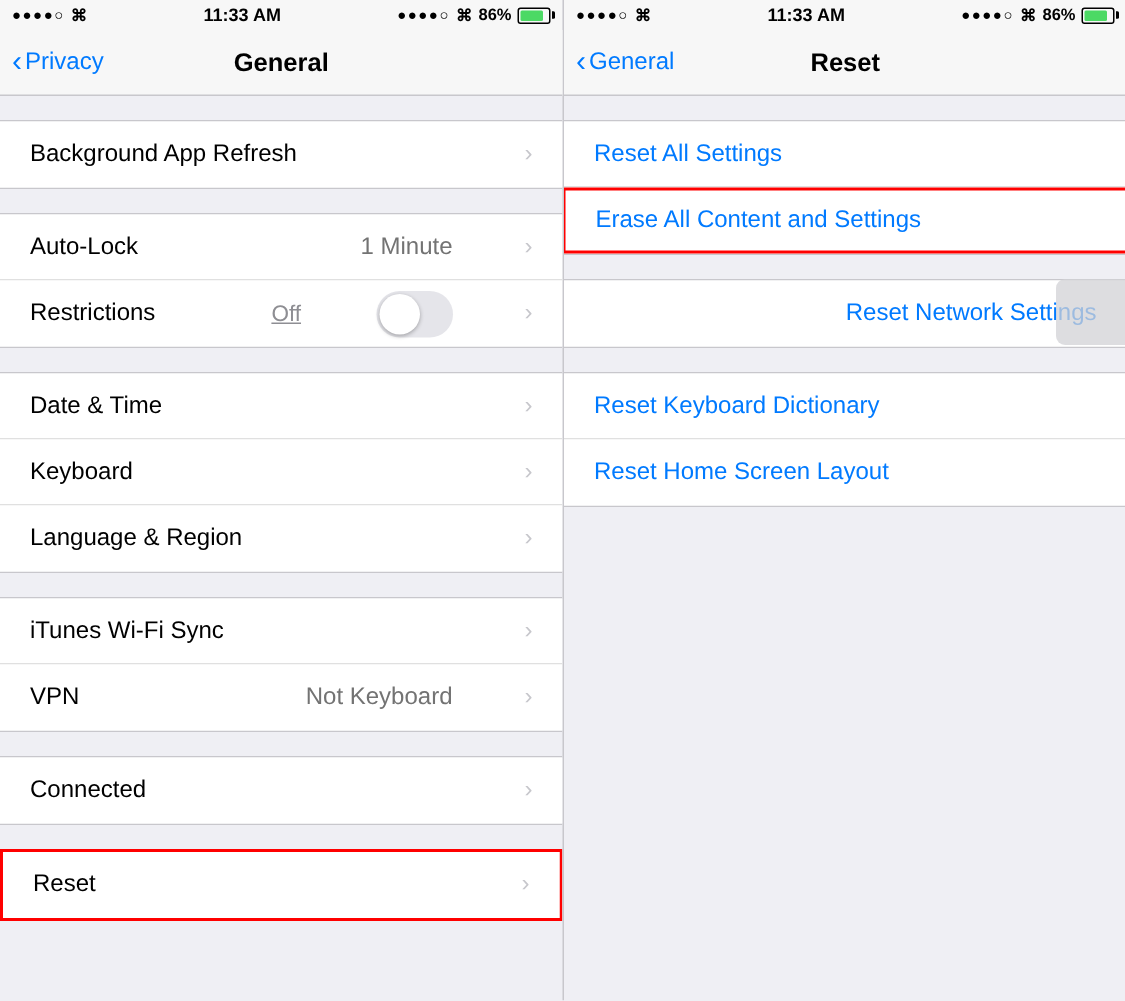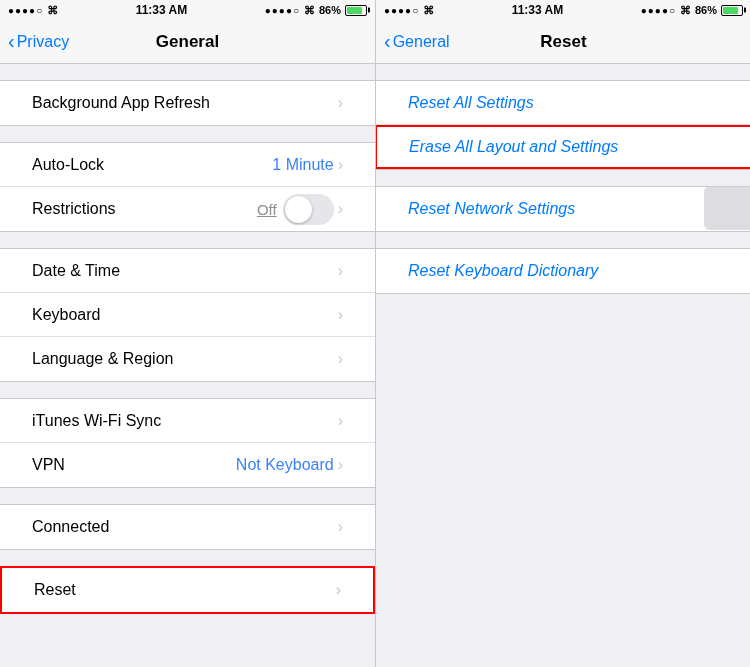"Background App Refresh" .table-row { gap: none -> 44px; padding: 0 32px -> 0 20px }
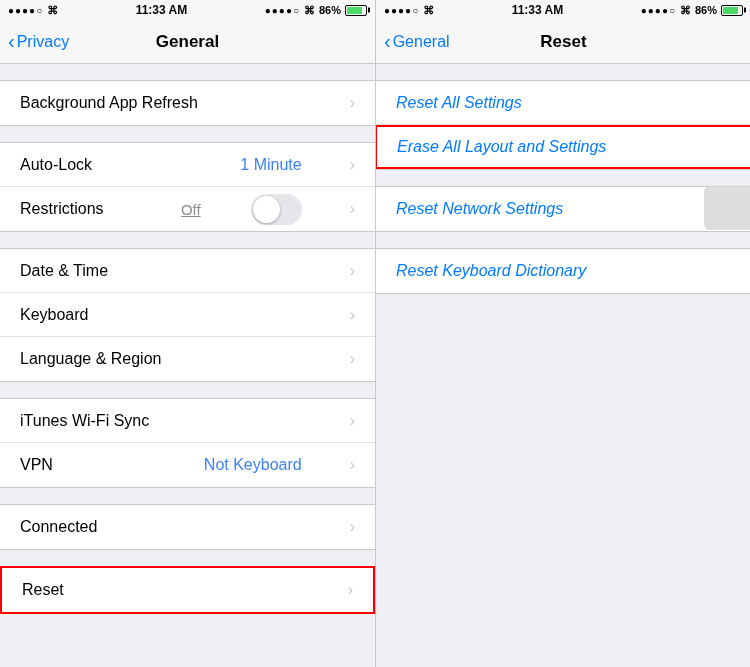"Reset All Settings" .panel-right .table-row { font-style: italic -> none }
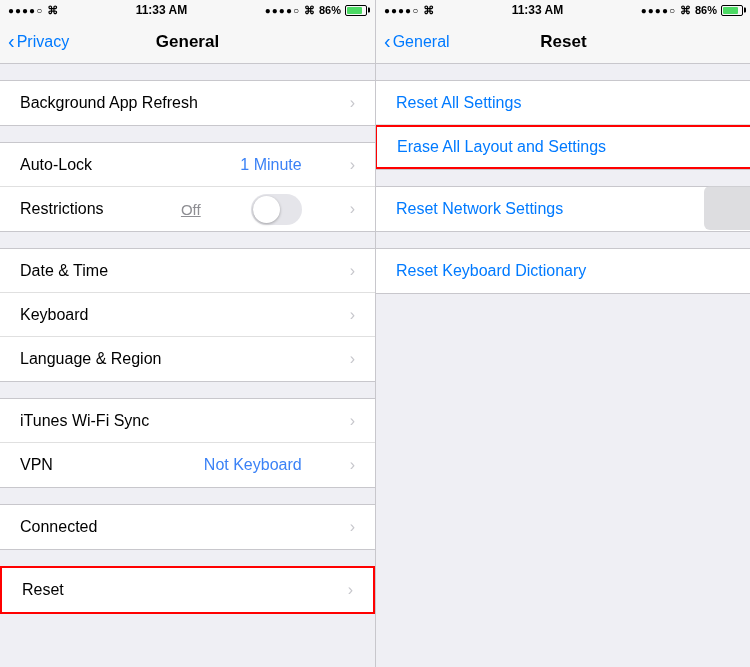"Erase All Layout and Settings" span.row-label { text: Layout -> Content }
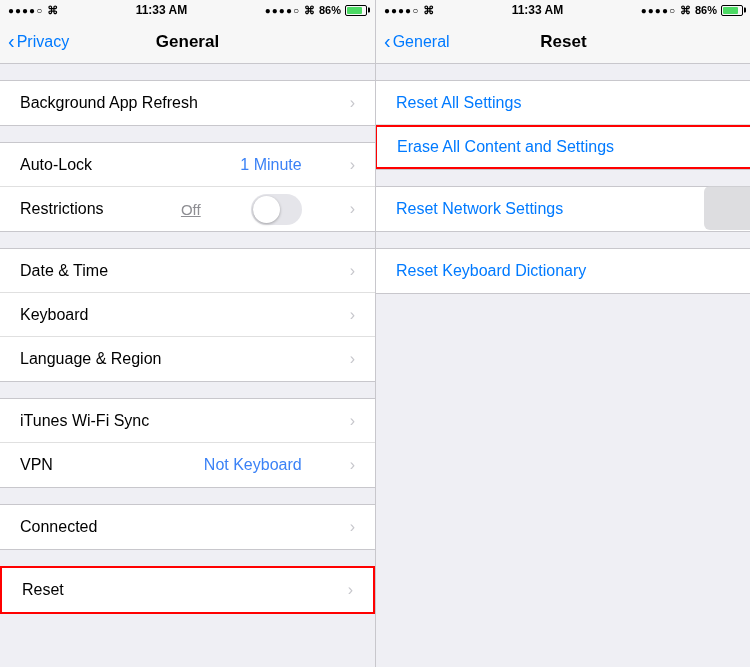"1 Minute" .row-value { color: #3b82f6 -> #737373 }
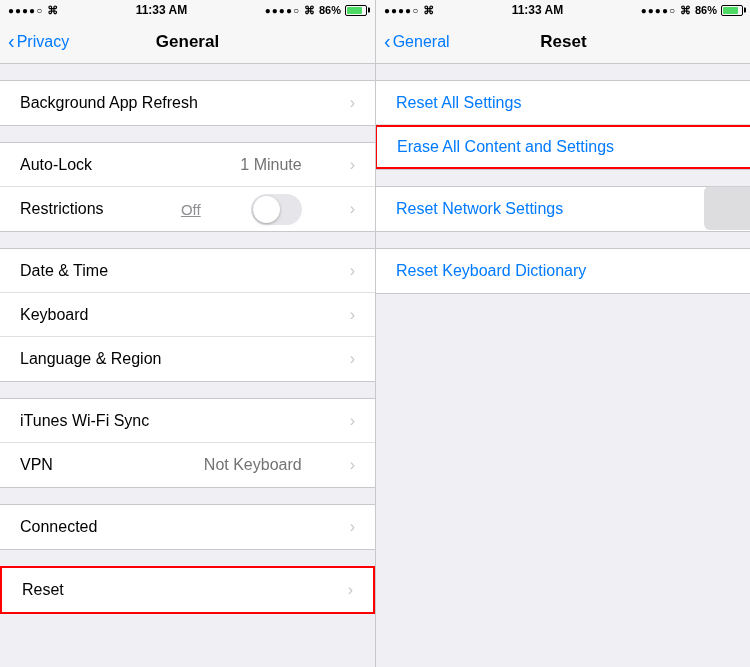"Reset Network Settings" div.table-group { text-align: none -> right }
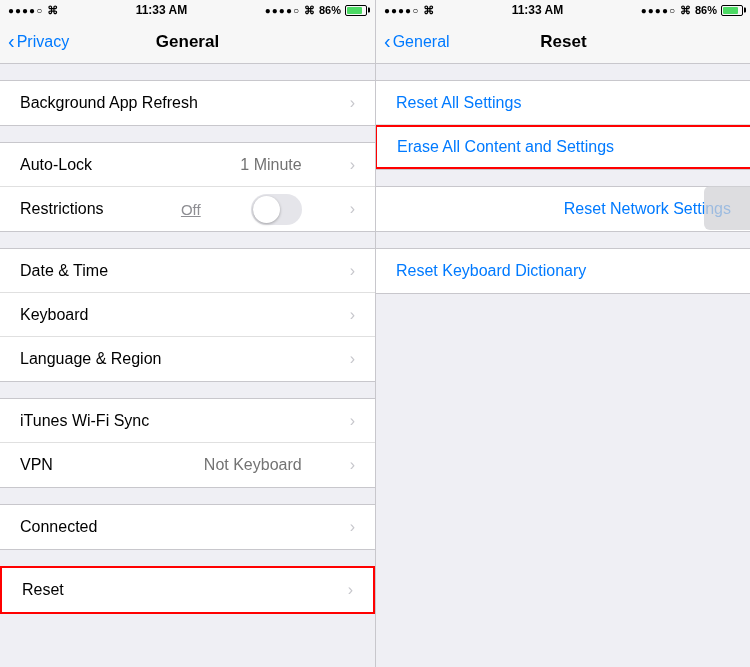"Reset Home Screen Layout" div.table-row { html: none -> <div> <span>Reset Home Screen Layout</span> </div> }
